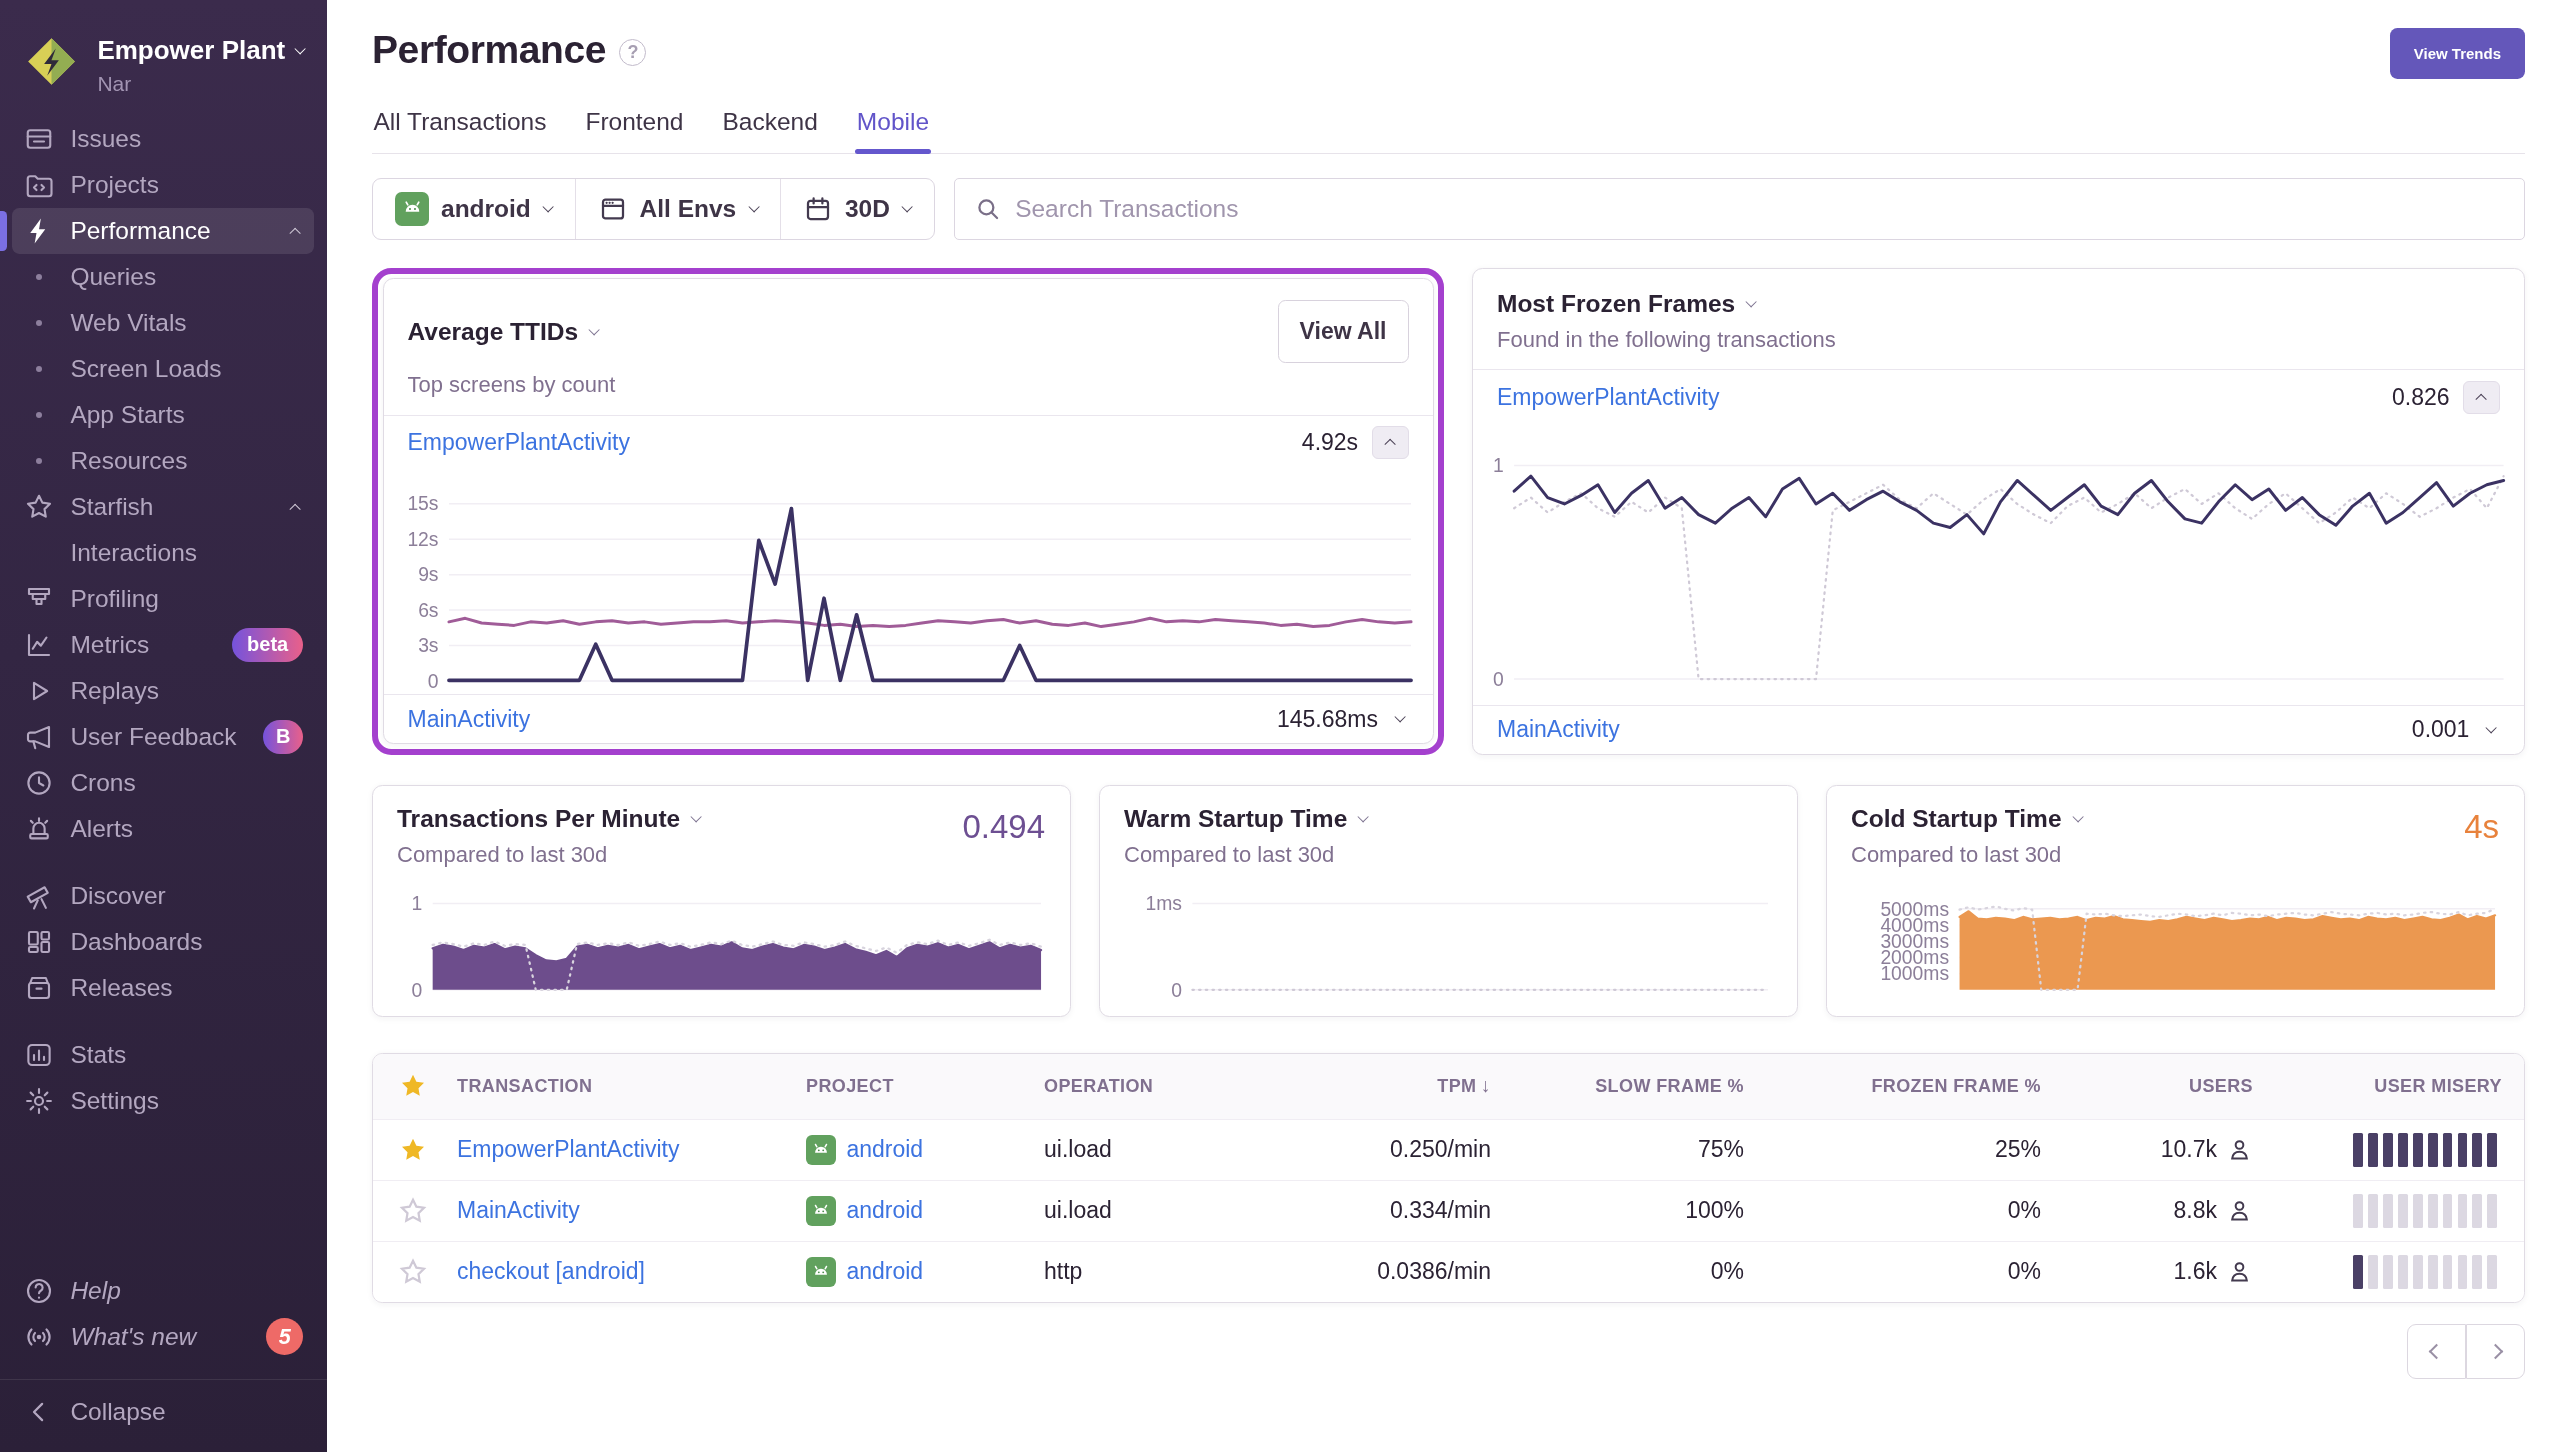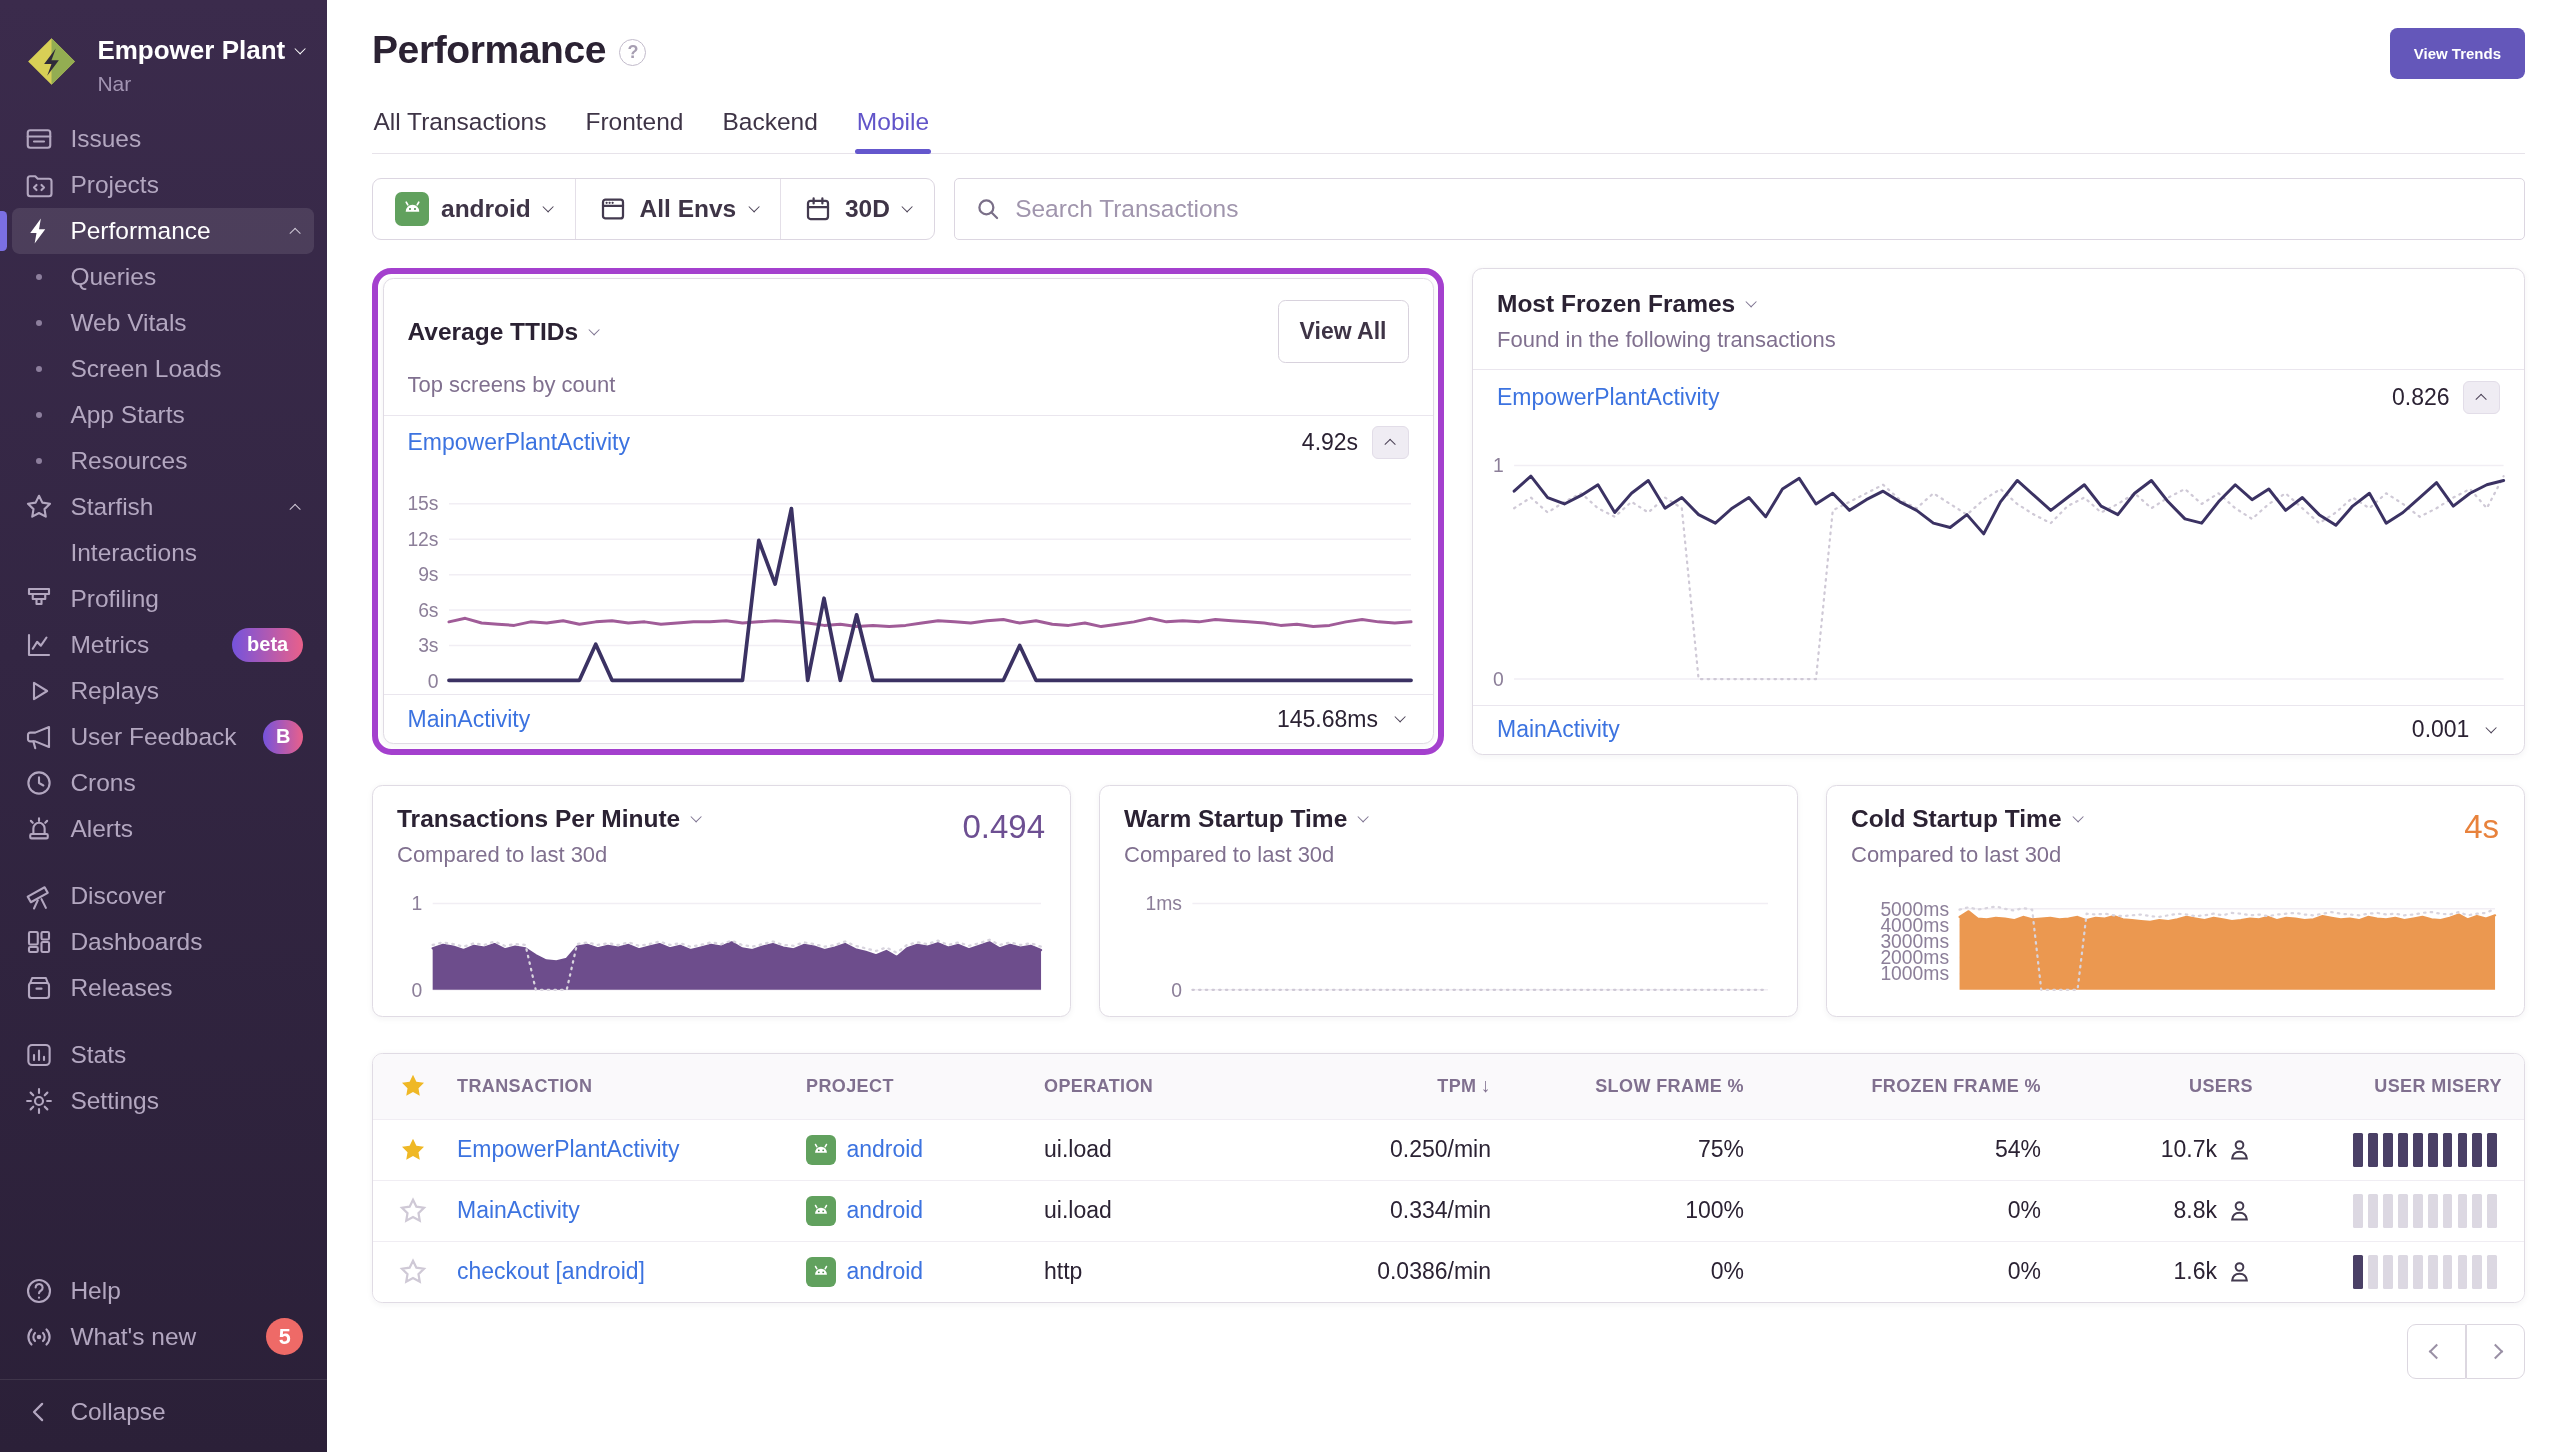"54%" span.cell { text: 54% -> 25% }
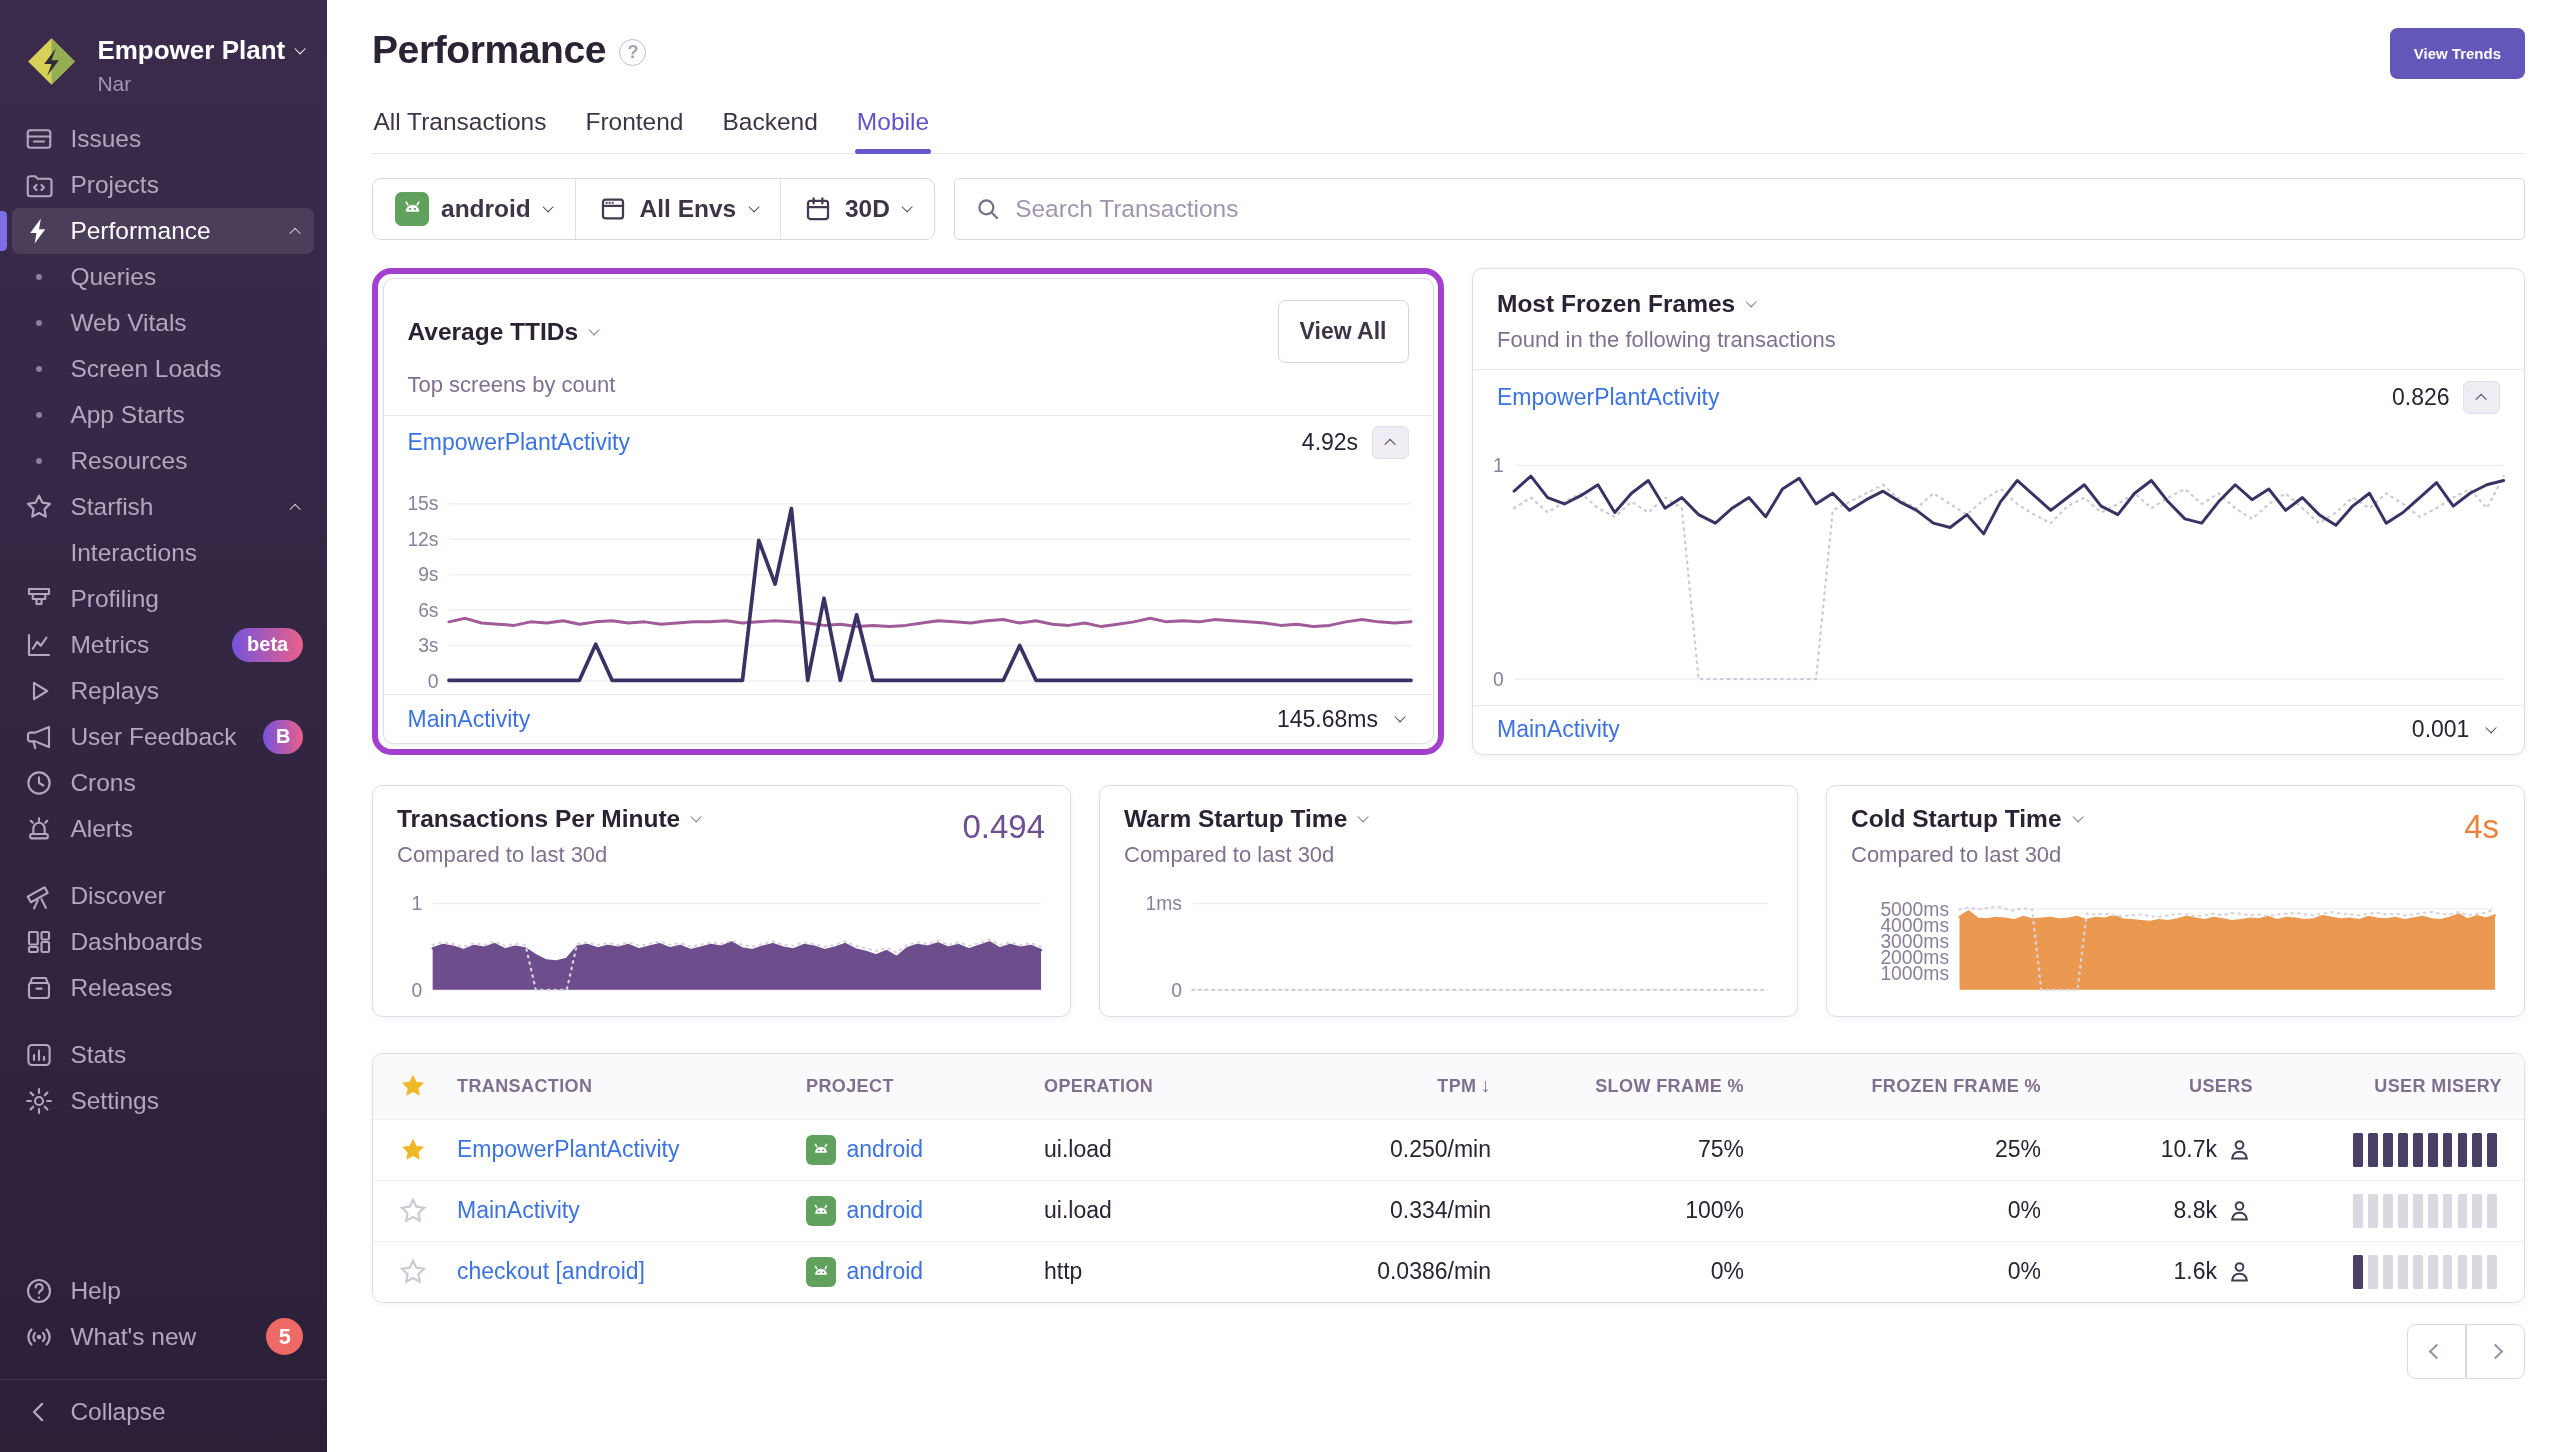"Help" .side-foot { font-style: none -> italic }
